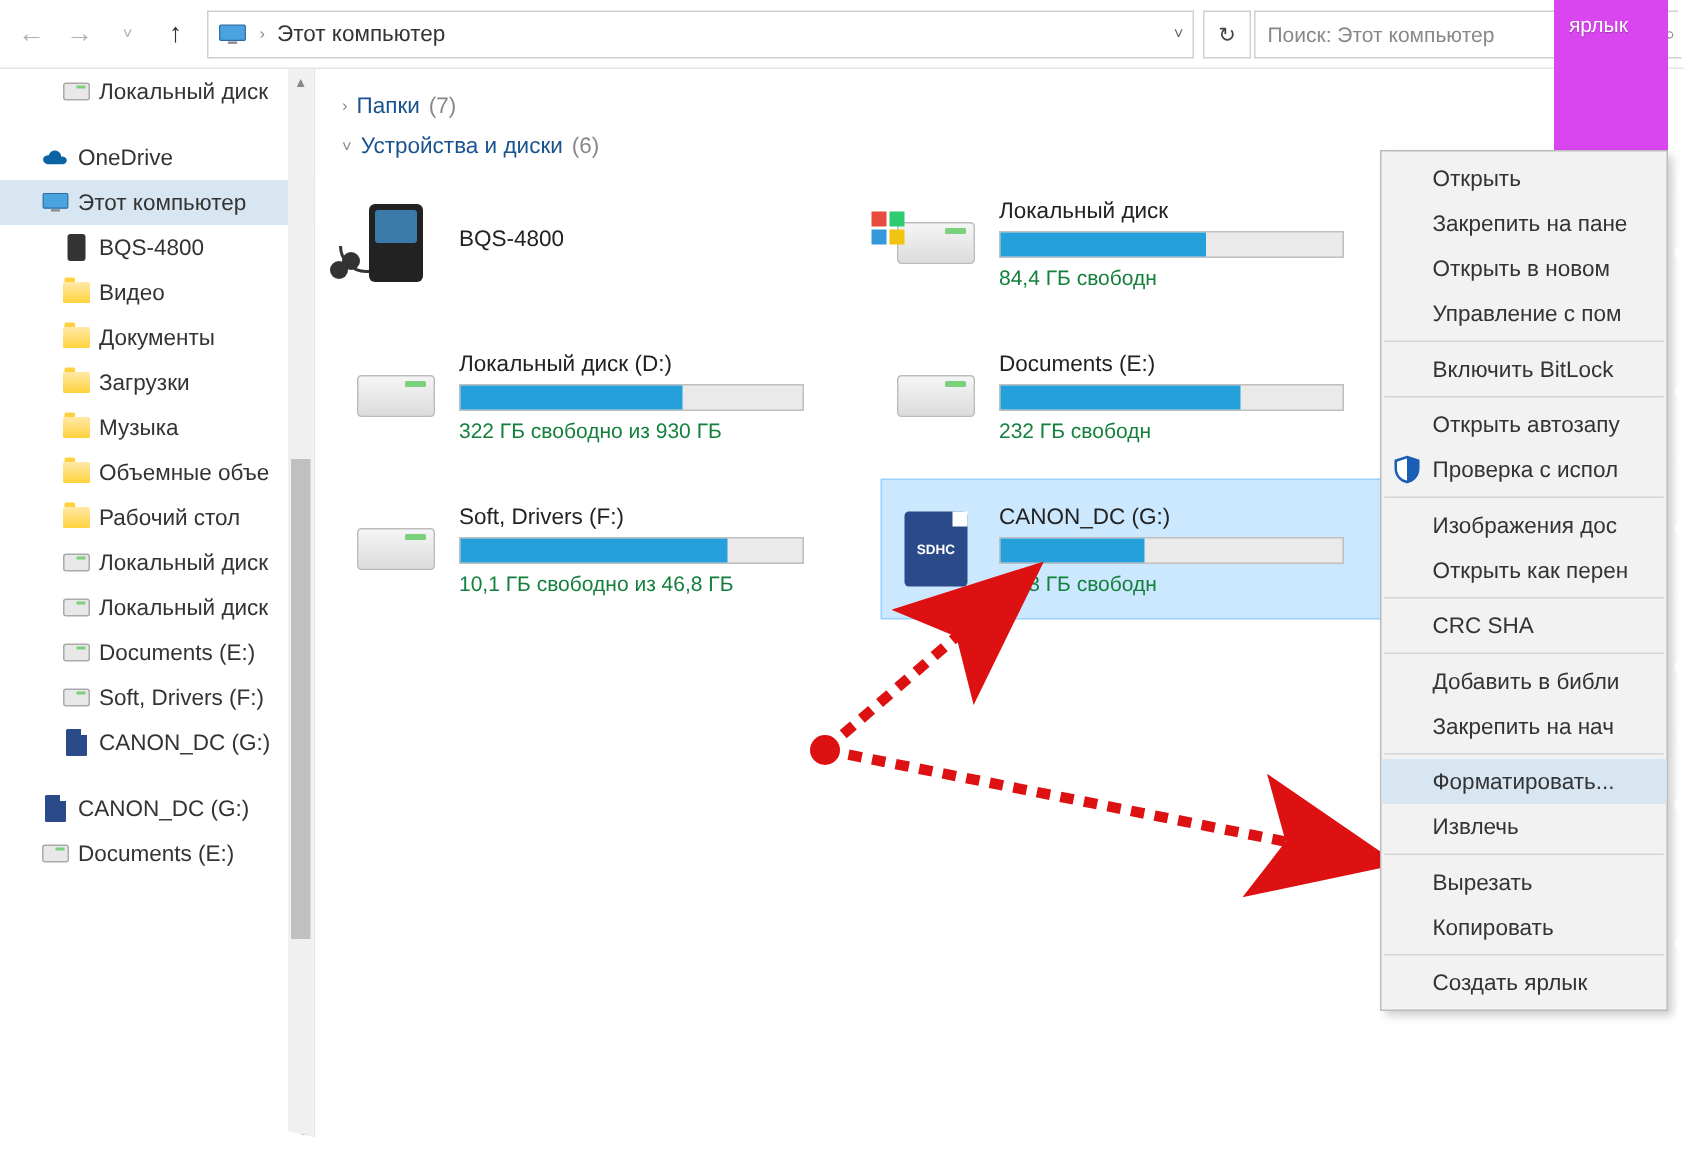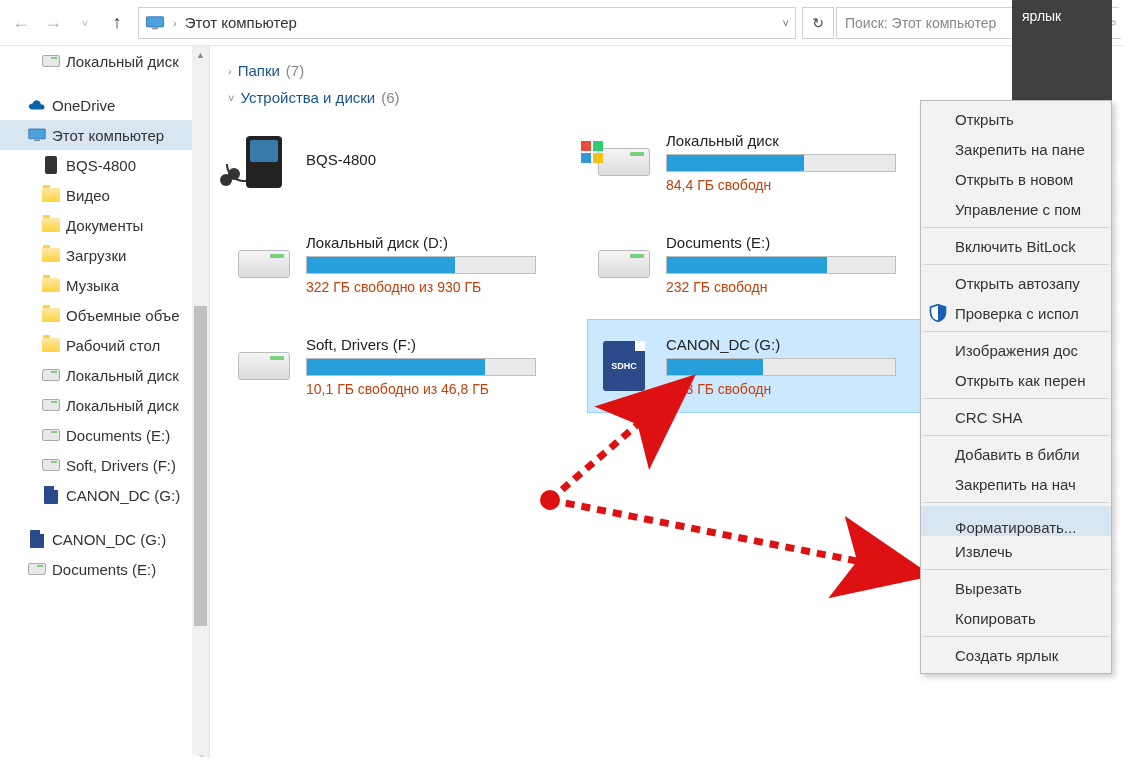"ярлык" .bluepeek { background: #404040 -> #d946ef; width: 100px -> 76px }
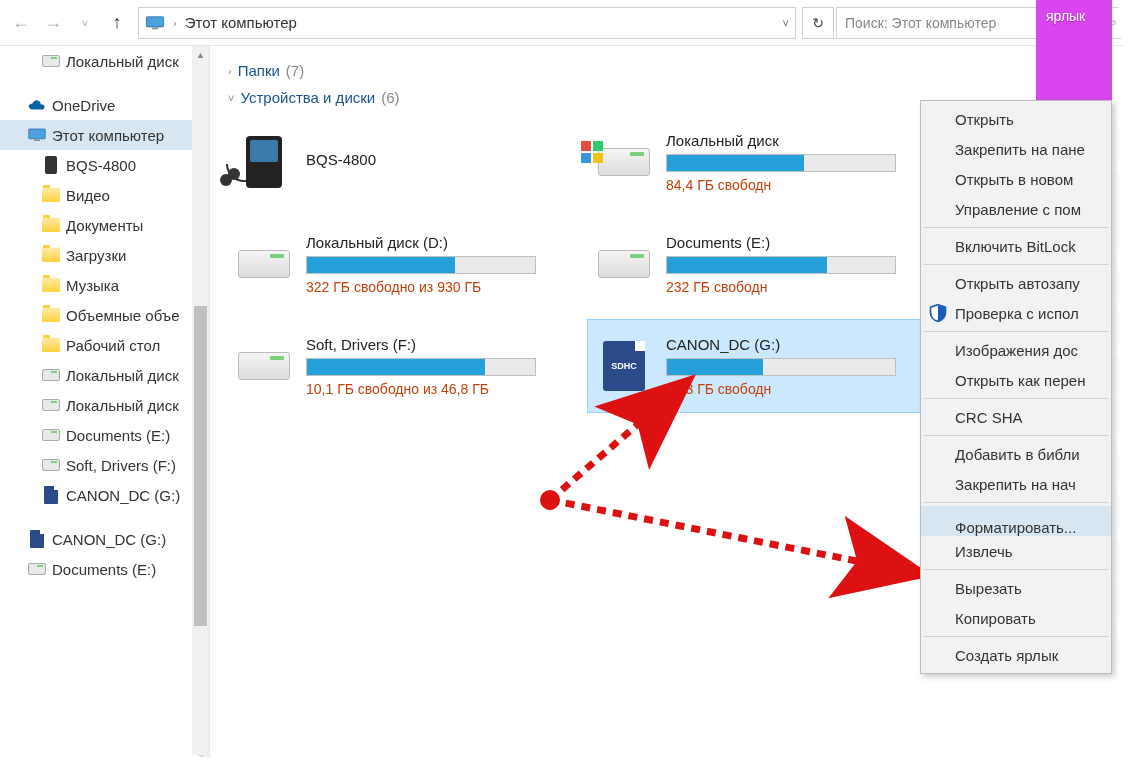"84,4 ГБ свободн" .drive .free { color: #c2410c -> #15803d }
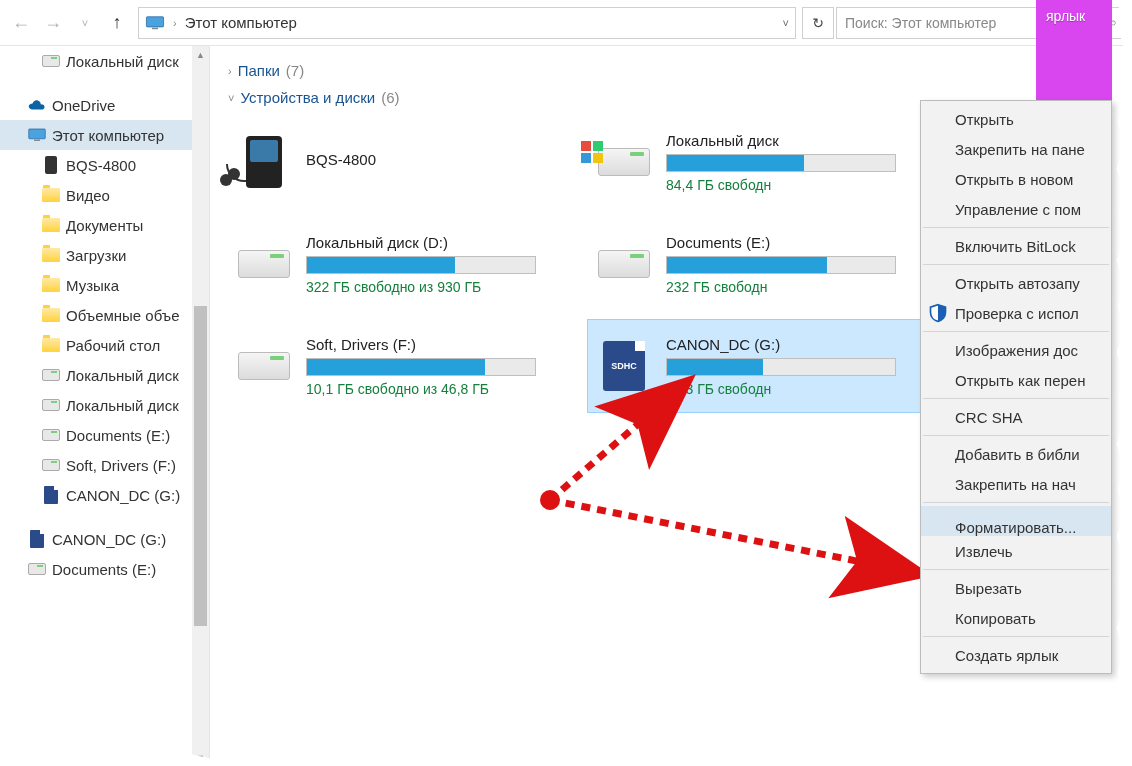"Форматировать..." .ctxitem.hov { align-items: flex-end -> none }
